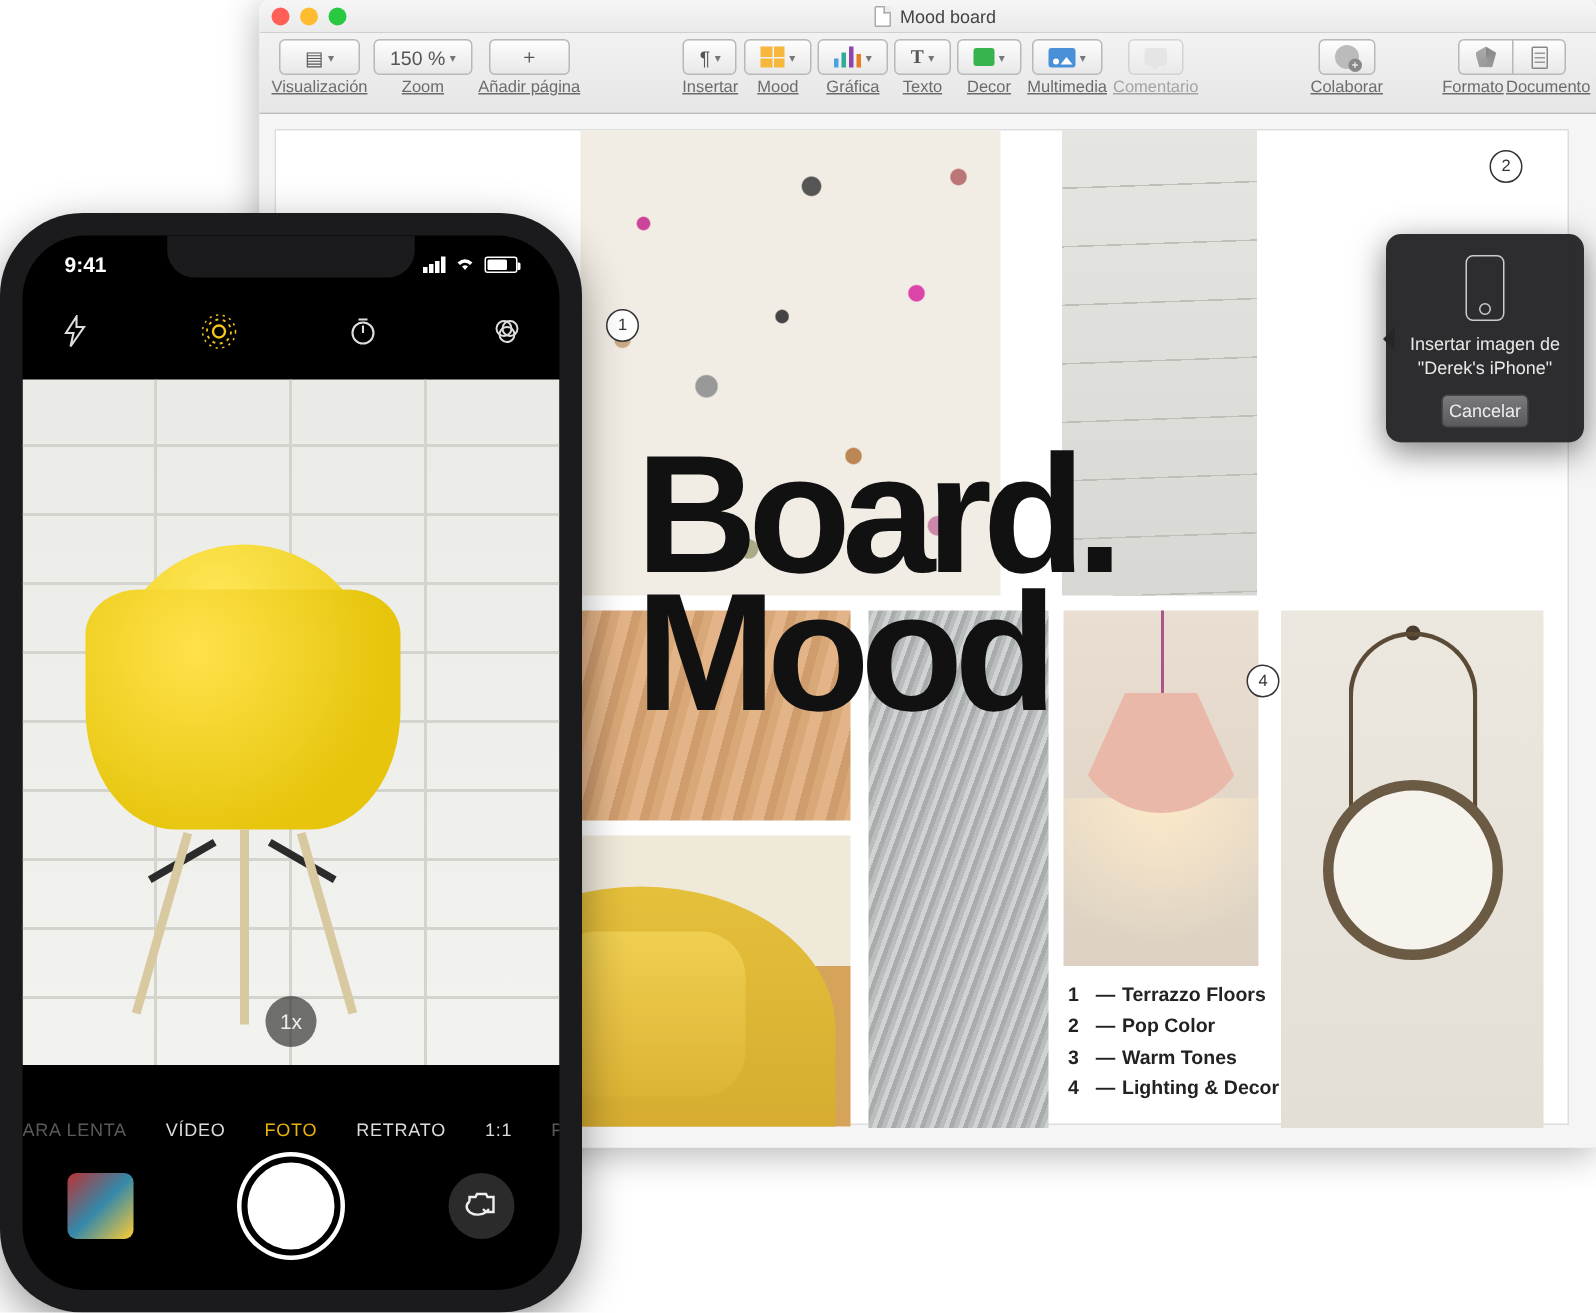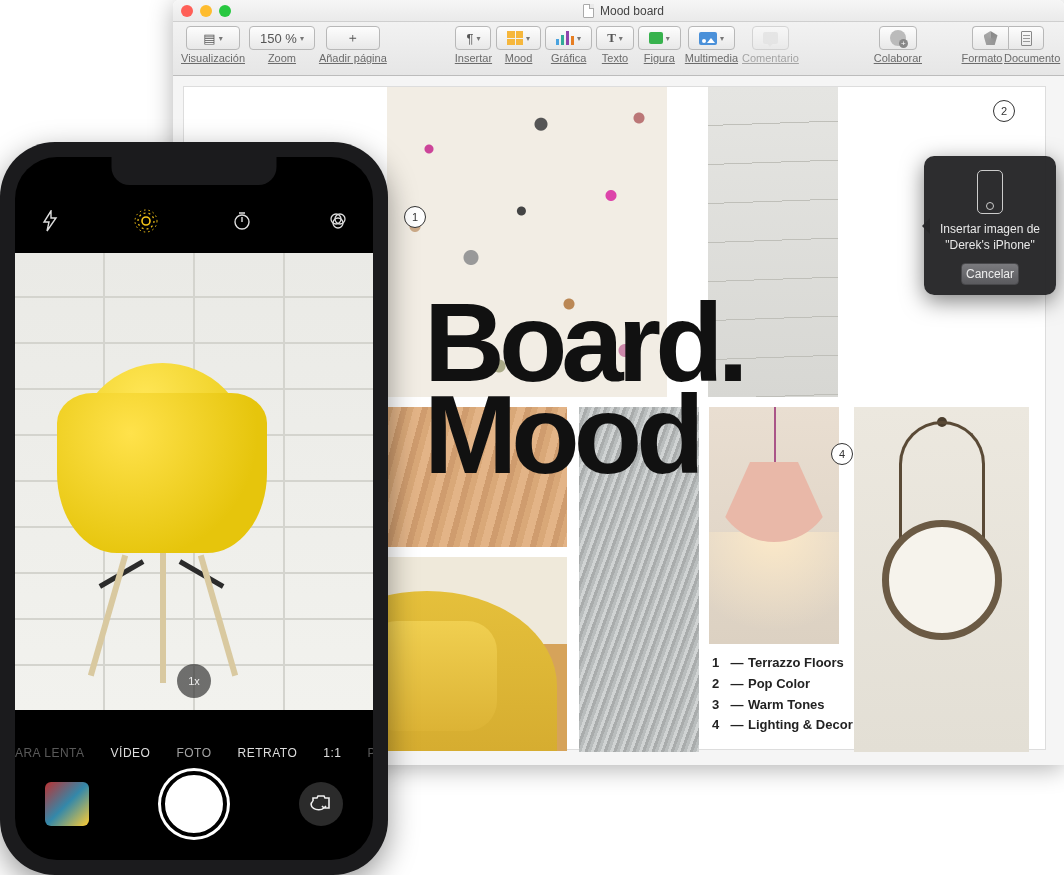"Figura" div.tb-label { text: Figura -> Decor }
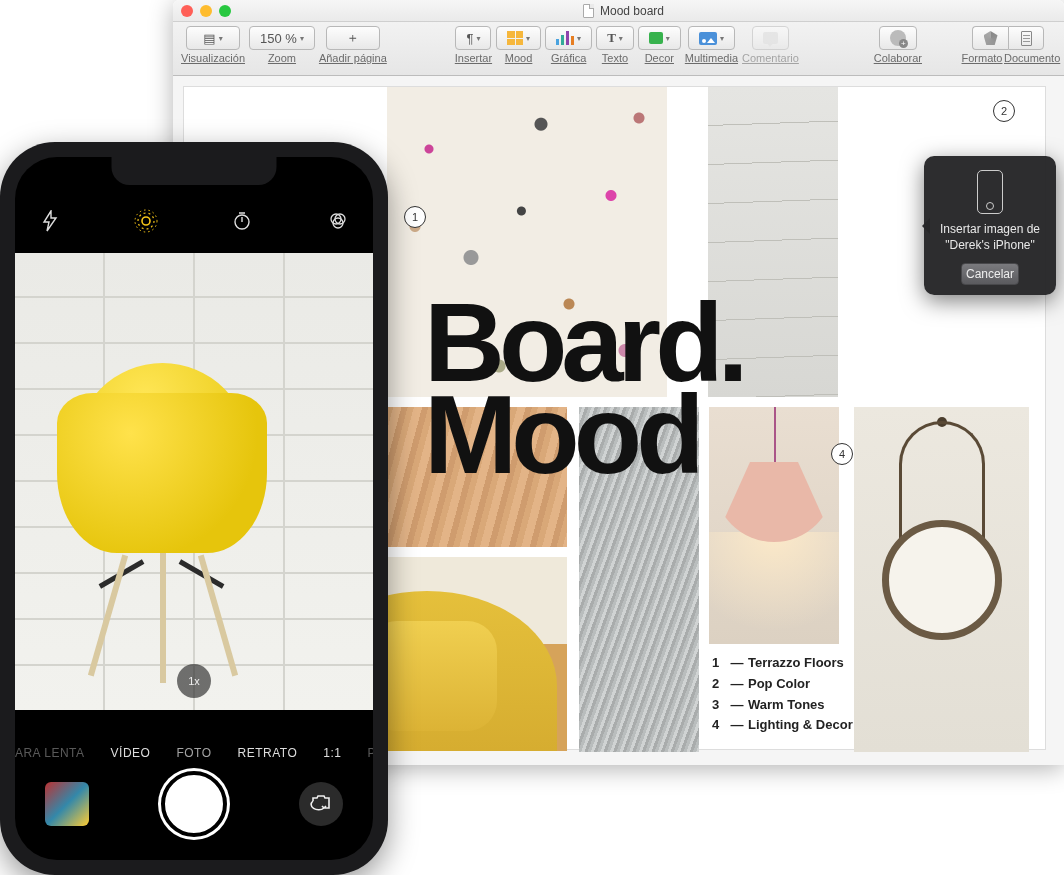"9:41" div.statusbar { html: none -> <div> <span>9:41</span> <div> <span> <span></span> <span></span> <span></span> <span></span> </span> <span> <svg> <path></path> </svg> </span> <span></span> </div> </div> }
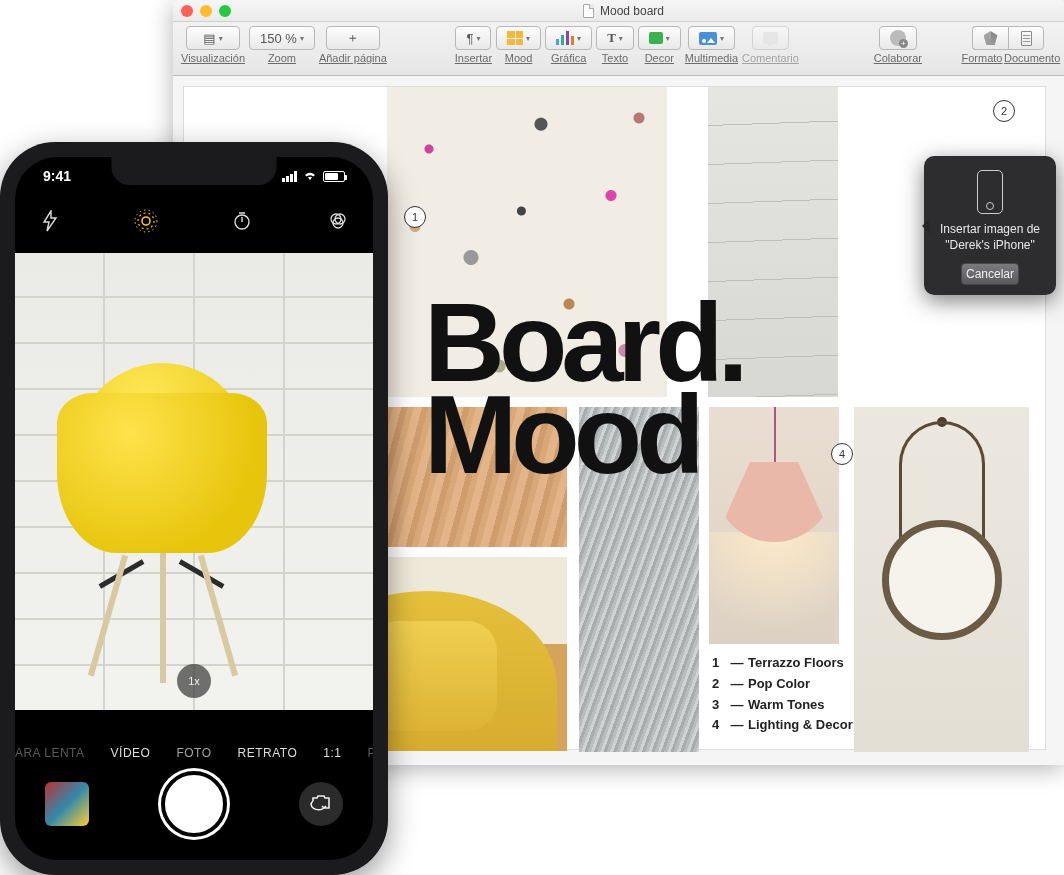"1x" .zoom-badge { font-size: 11px -> 14px }
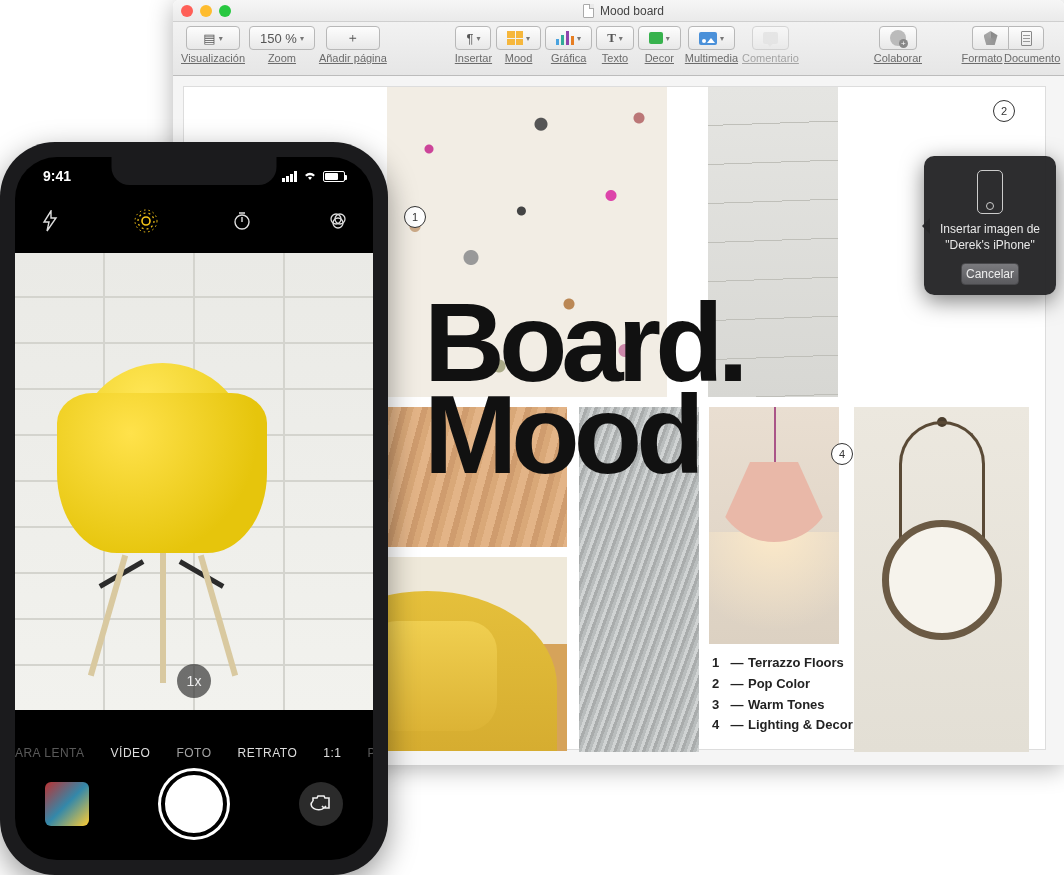"FOTO" .cam-modes span.active { color: #a3a3a3 -> #eab308 }
